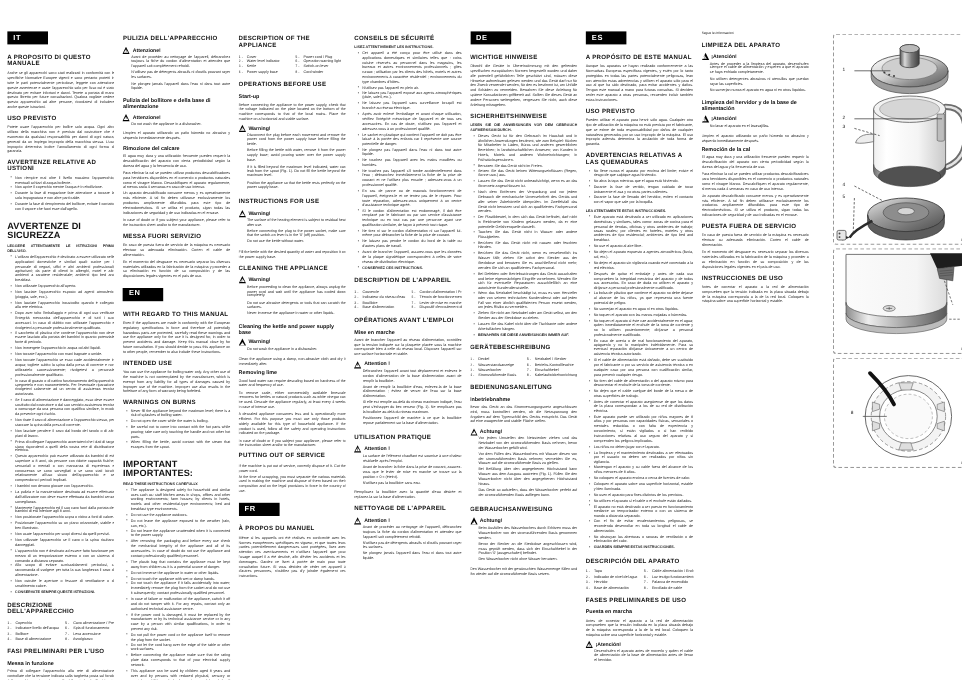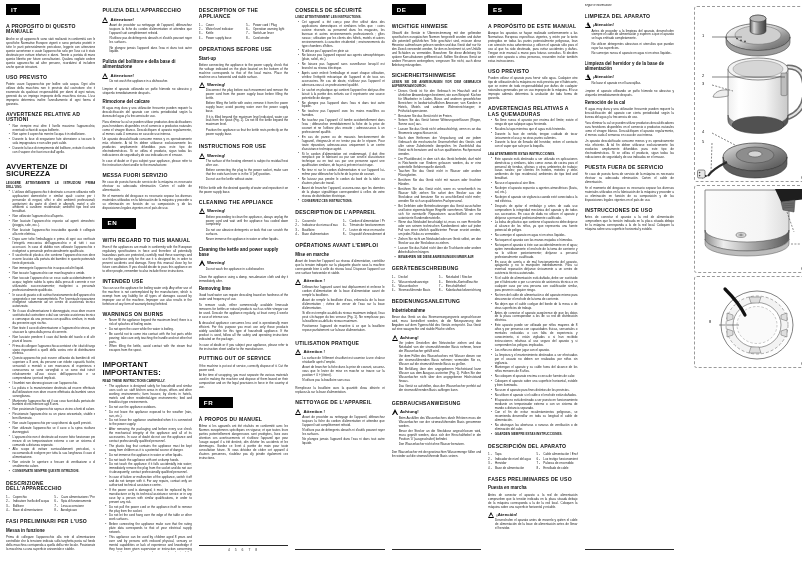"AVVERTENZE DI SICUREZZA" .page { padding: 4px 4px 4px 6px -> 26px 4px 4px 6px }
